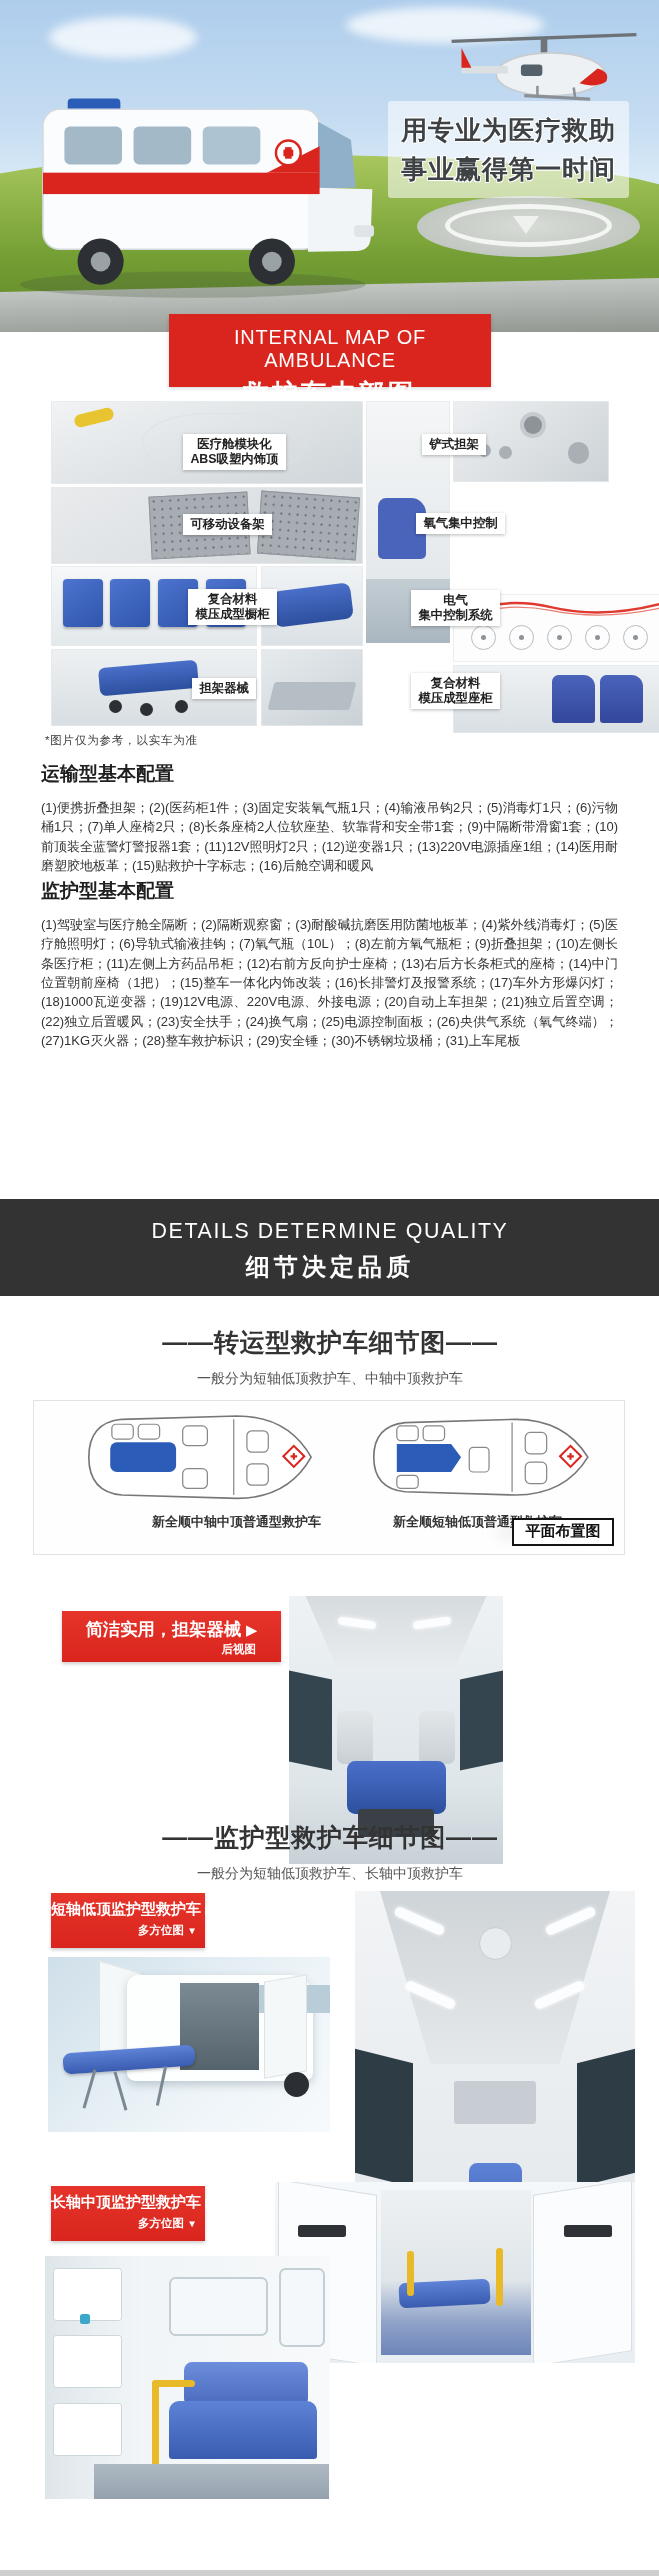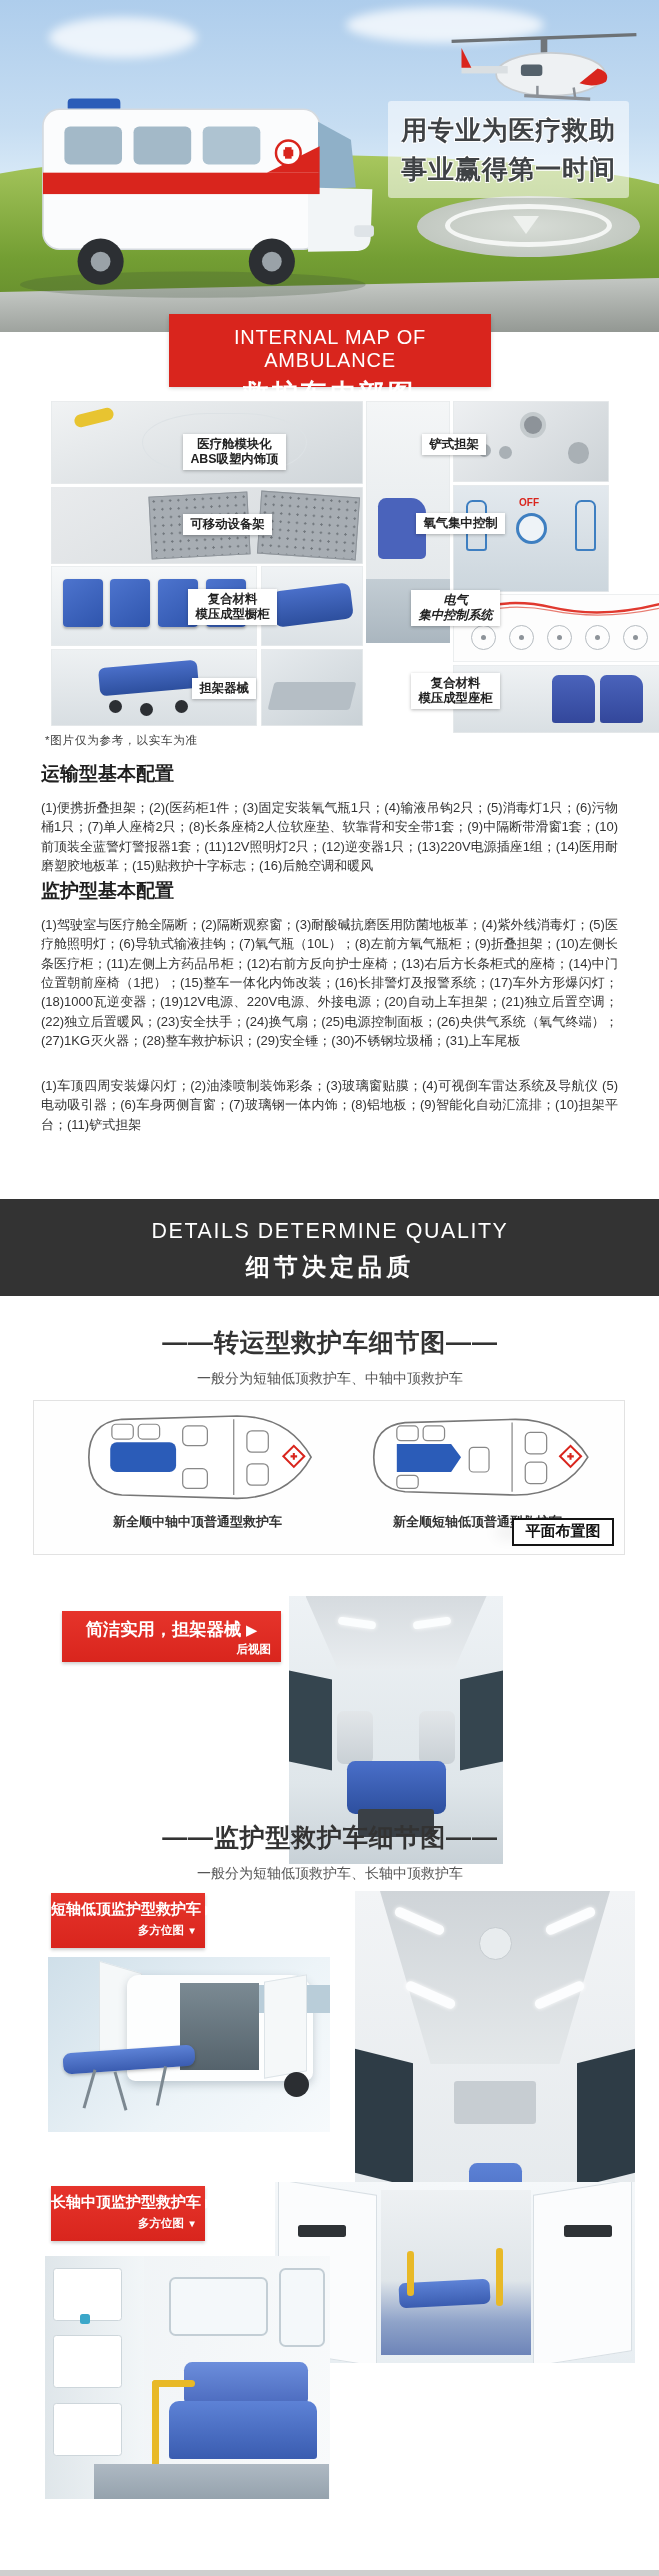"OFF" div.tile { html: <div> <div></div> <div></div> <div></div> <div>OFF</div> </div> -> none }
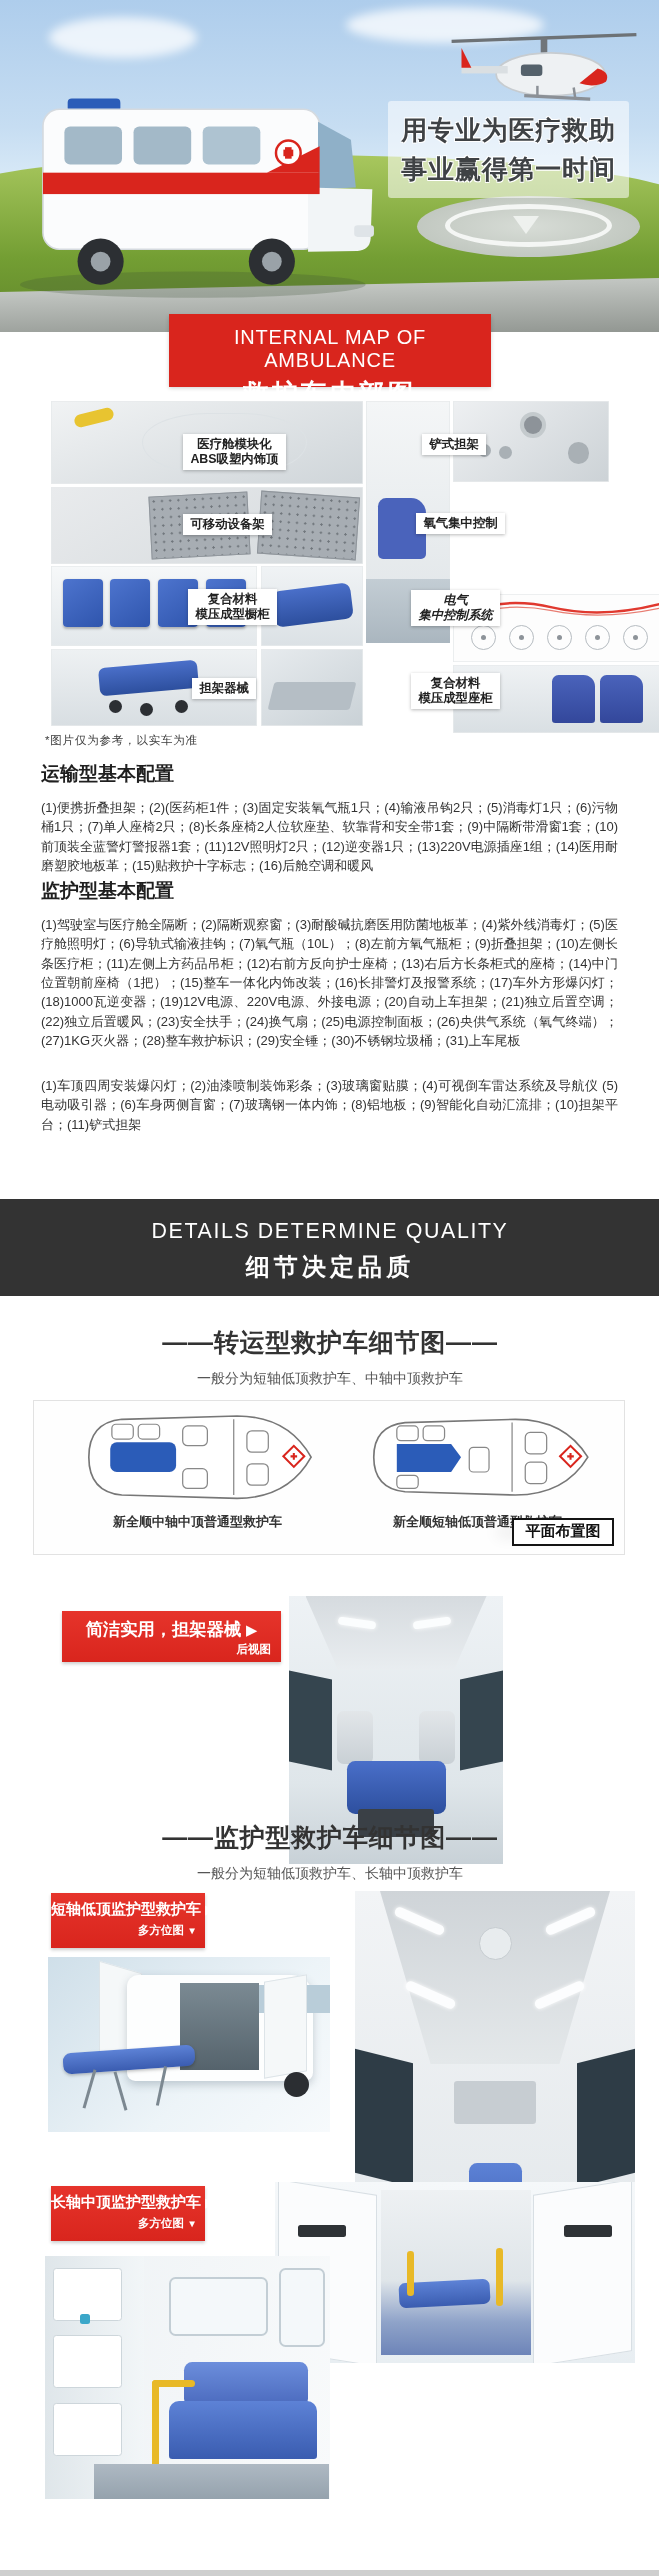"电气" div.chip { font-style: italic -> none }
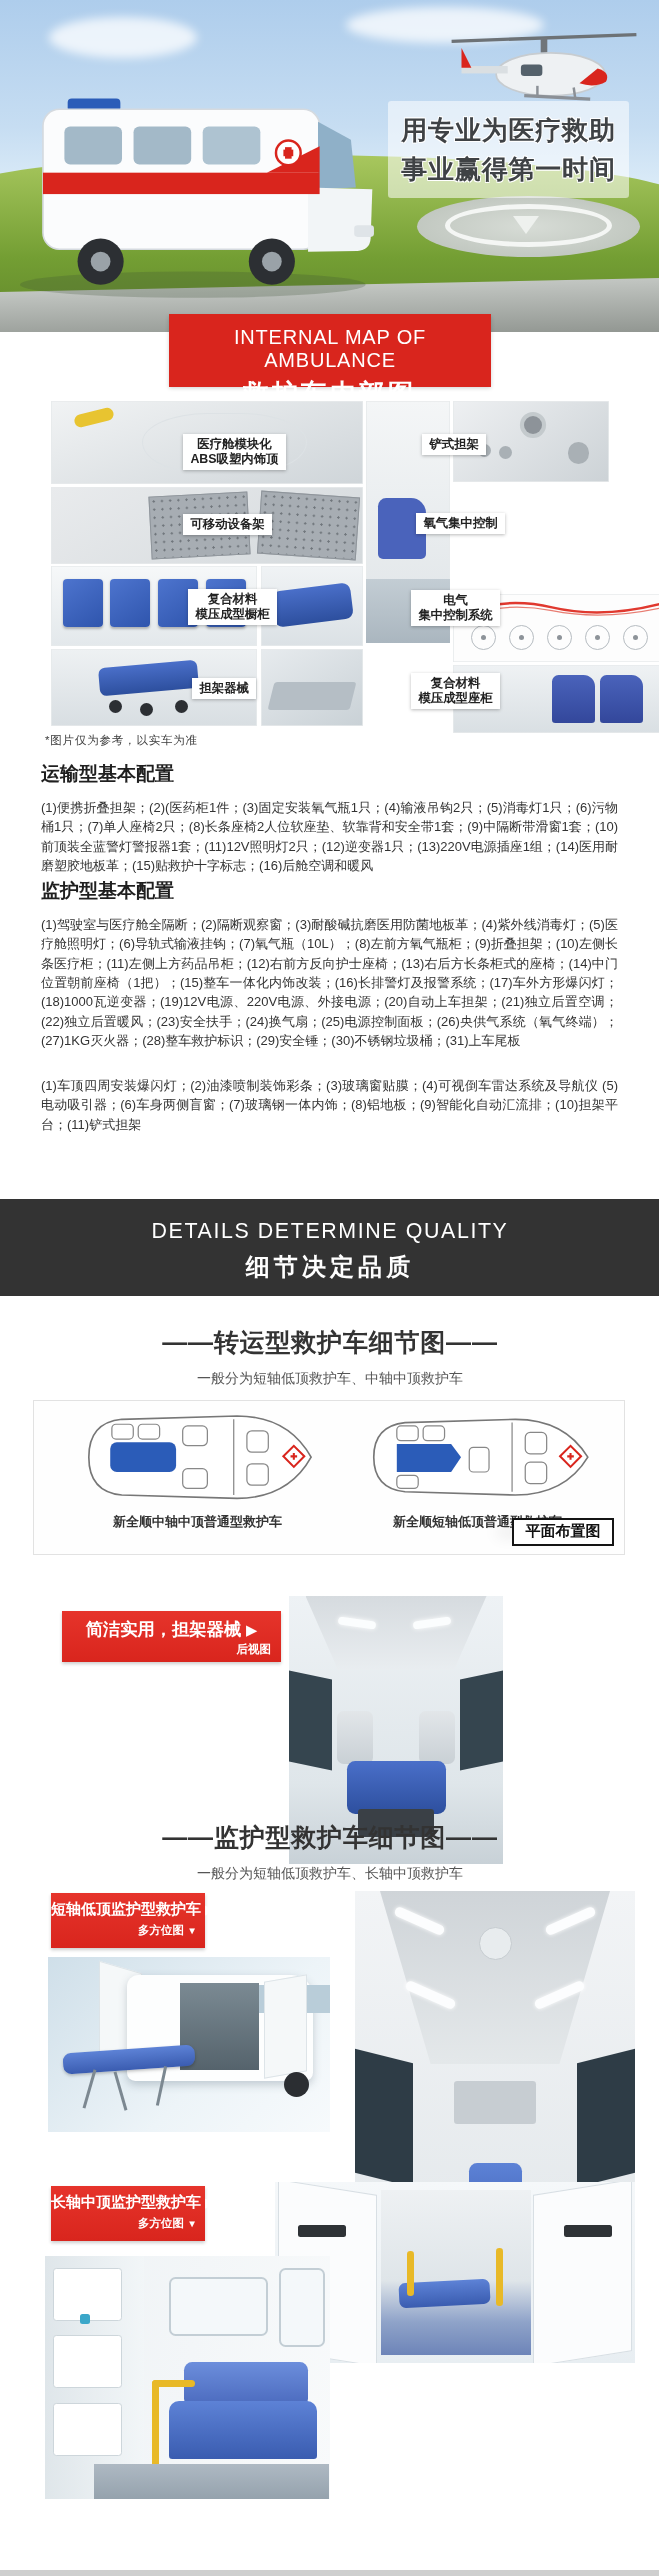"(1)车顶四周安装爆闪灯；(2)油漆喷制装饰彩条；(3)玻璃窗贴膜；(4)可视倒" p { html: <p>(1)车顶四周安装爆闪灯；(2)油漆喷制装饰彩条；(3)玻璃窗贴膜；(4)可视倒车雷达系统及导航仪 (5)电动吸引器；(6)车身两侧盲窗；(7)玻璃钢一体内饰；(8)铝地板；(9)智能化自动汇流排；(10)担架平台；(11)铲式担架</p> -> none }
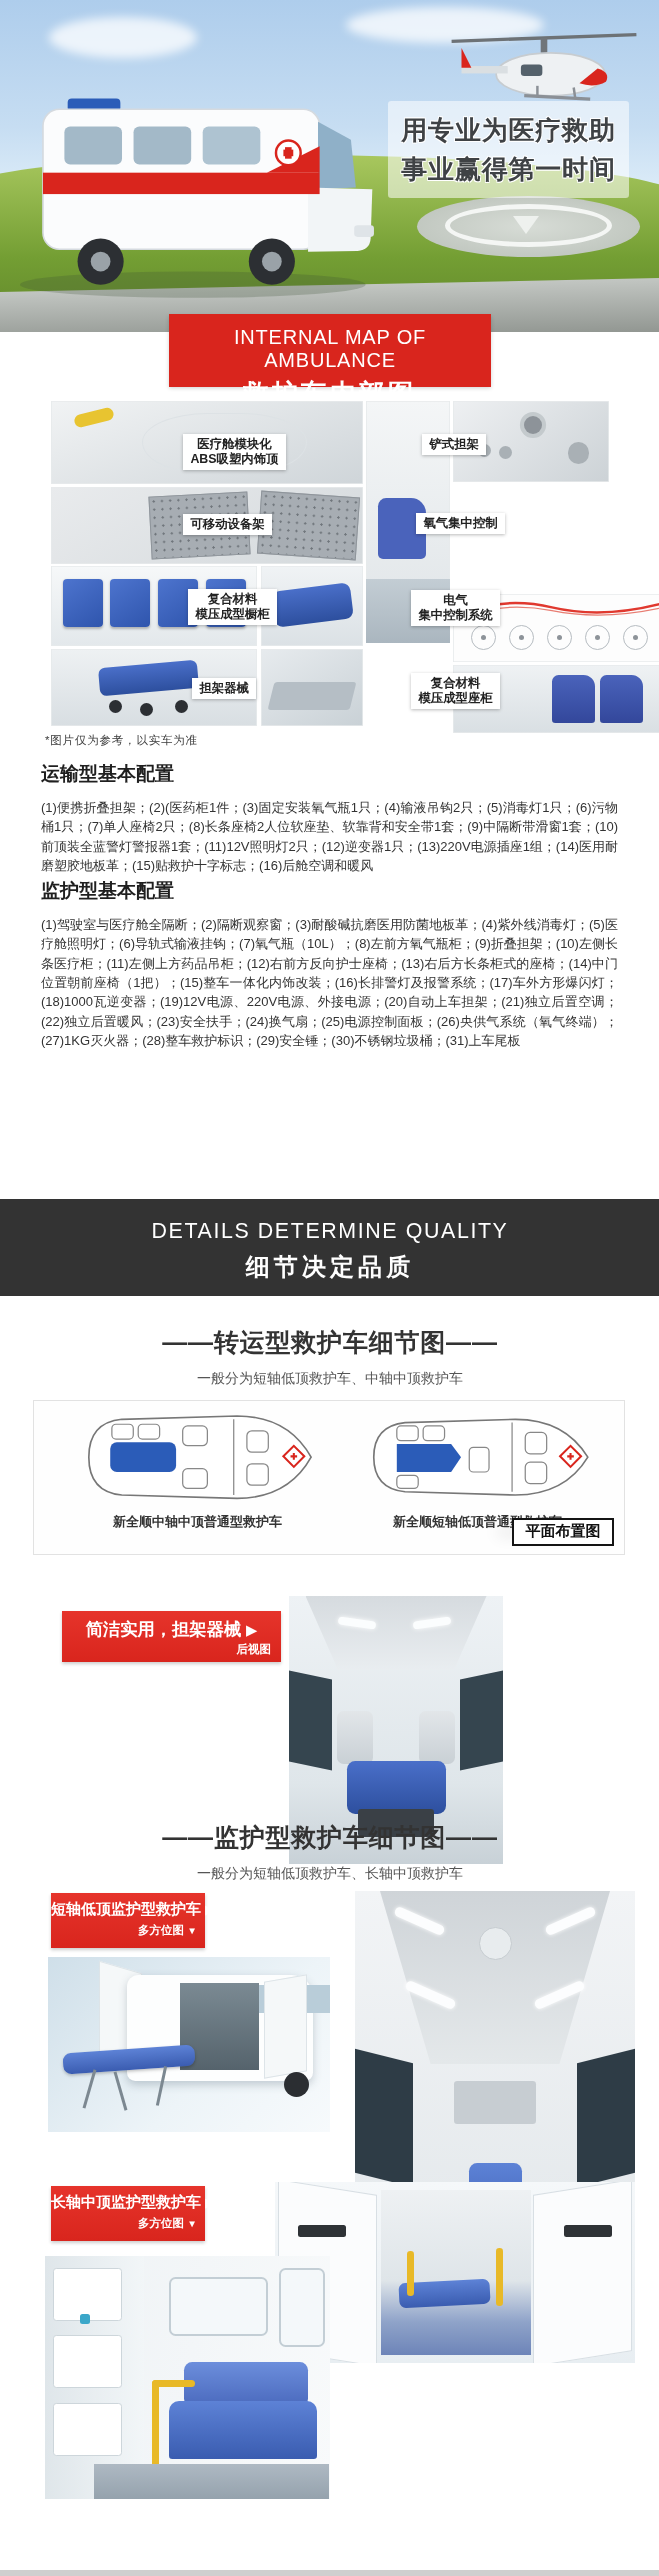"新全顺中轴中顶普通型救护车" div.plan-label { text-align: none -> right }
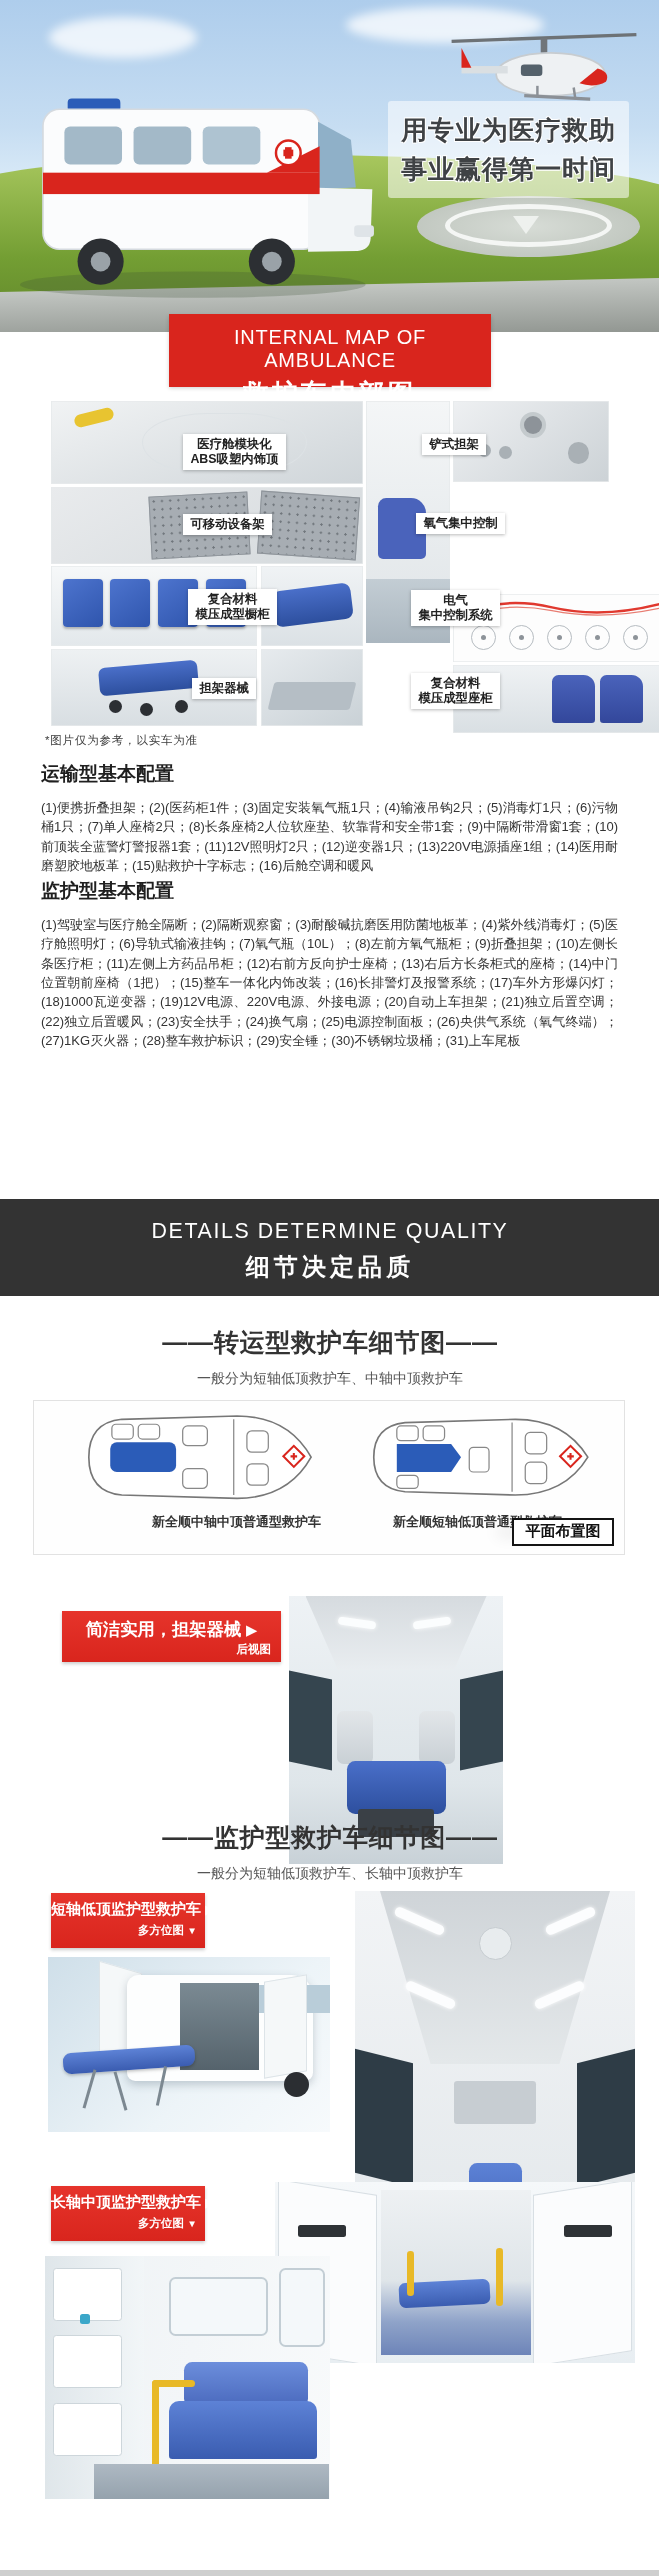"后视图" .tag-rear .l2 { padding-right: 10px -> 25px }
